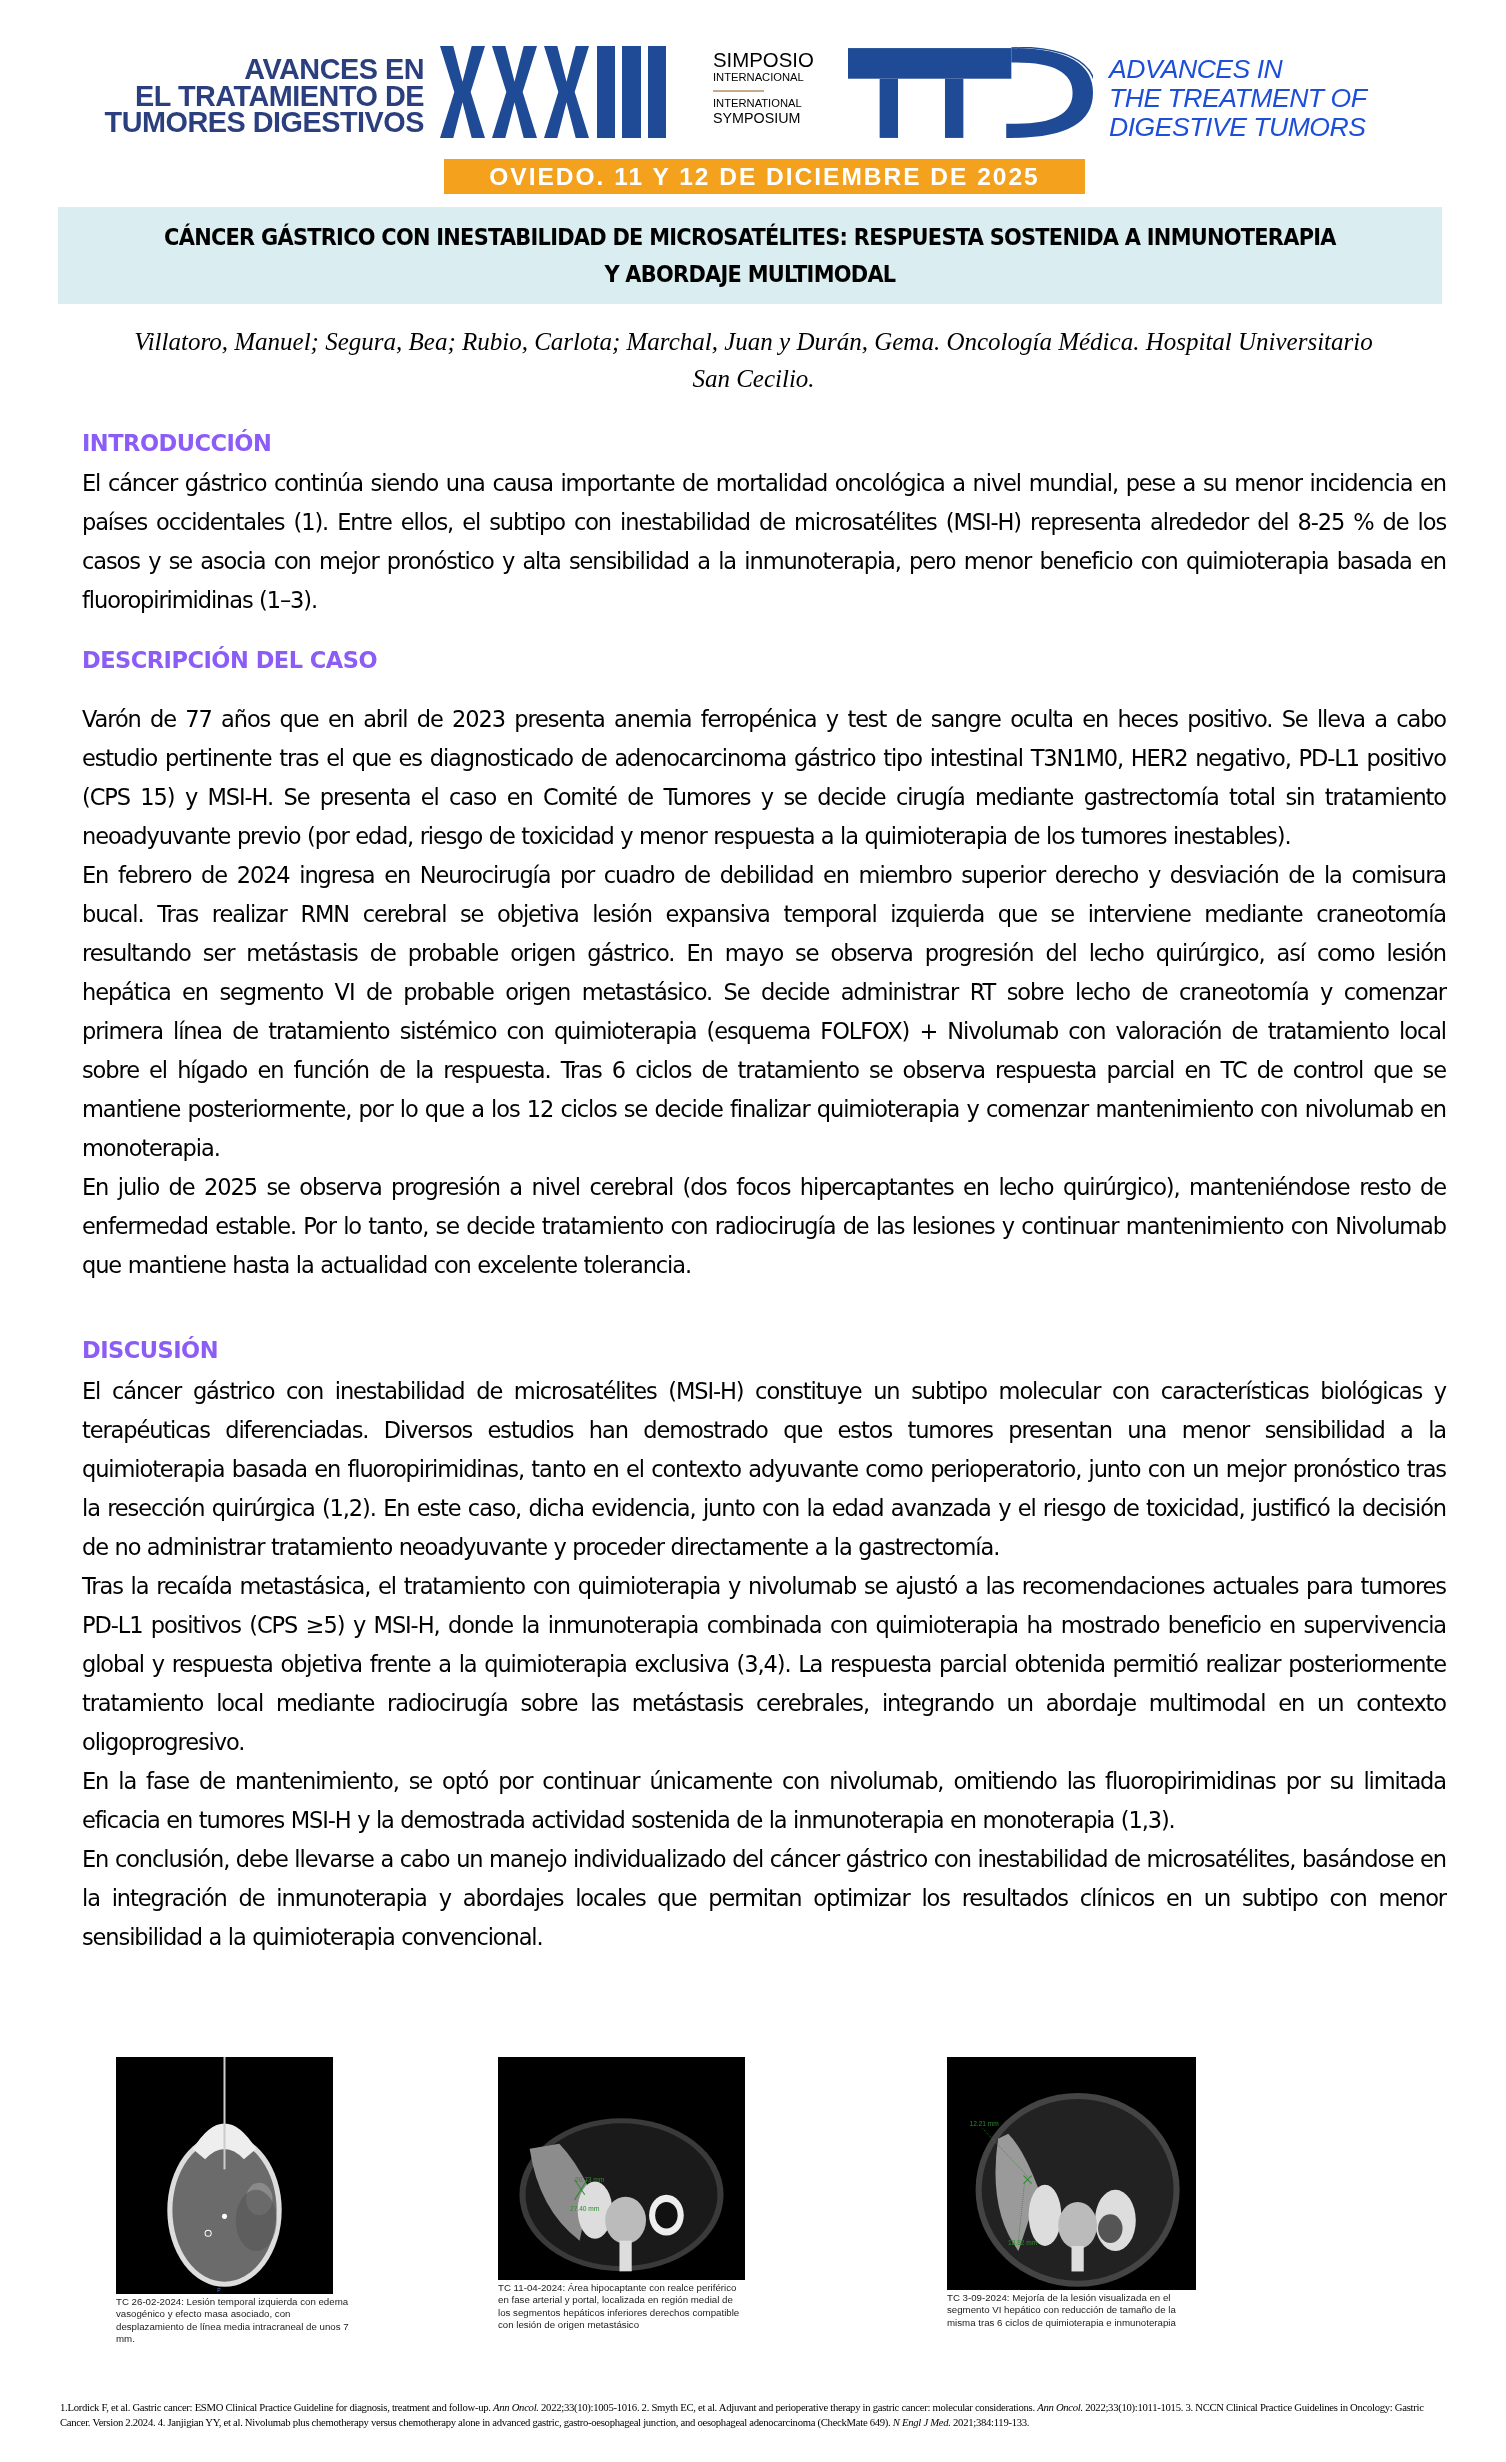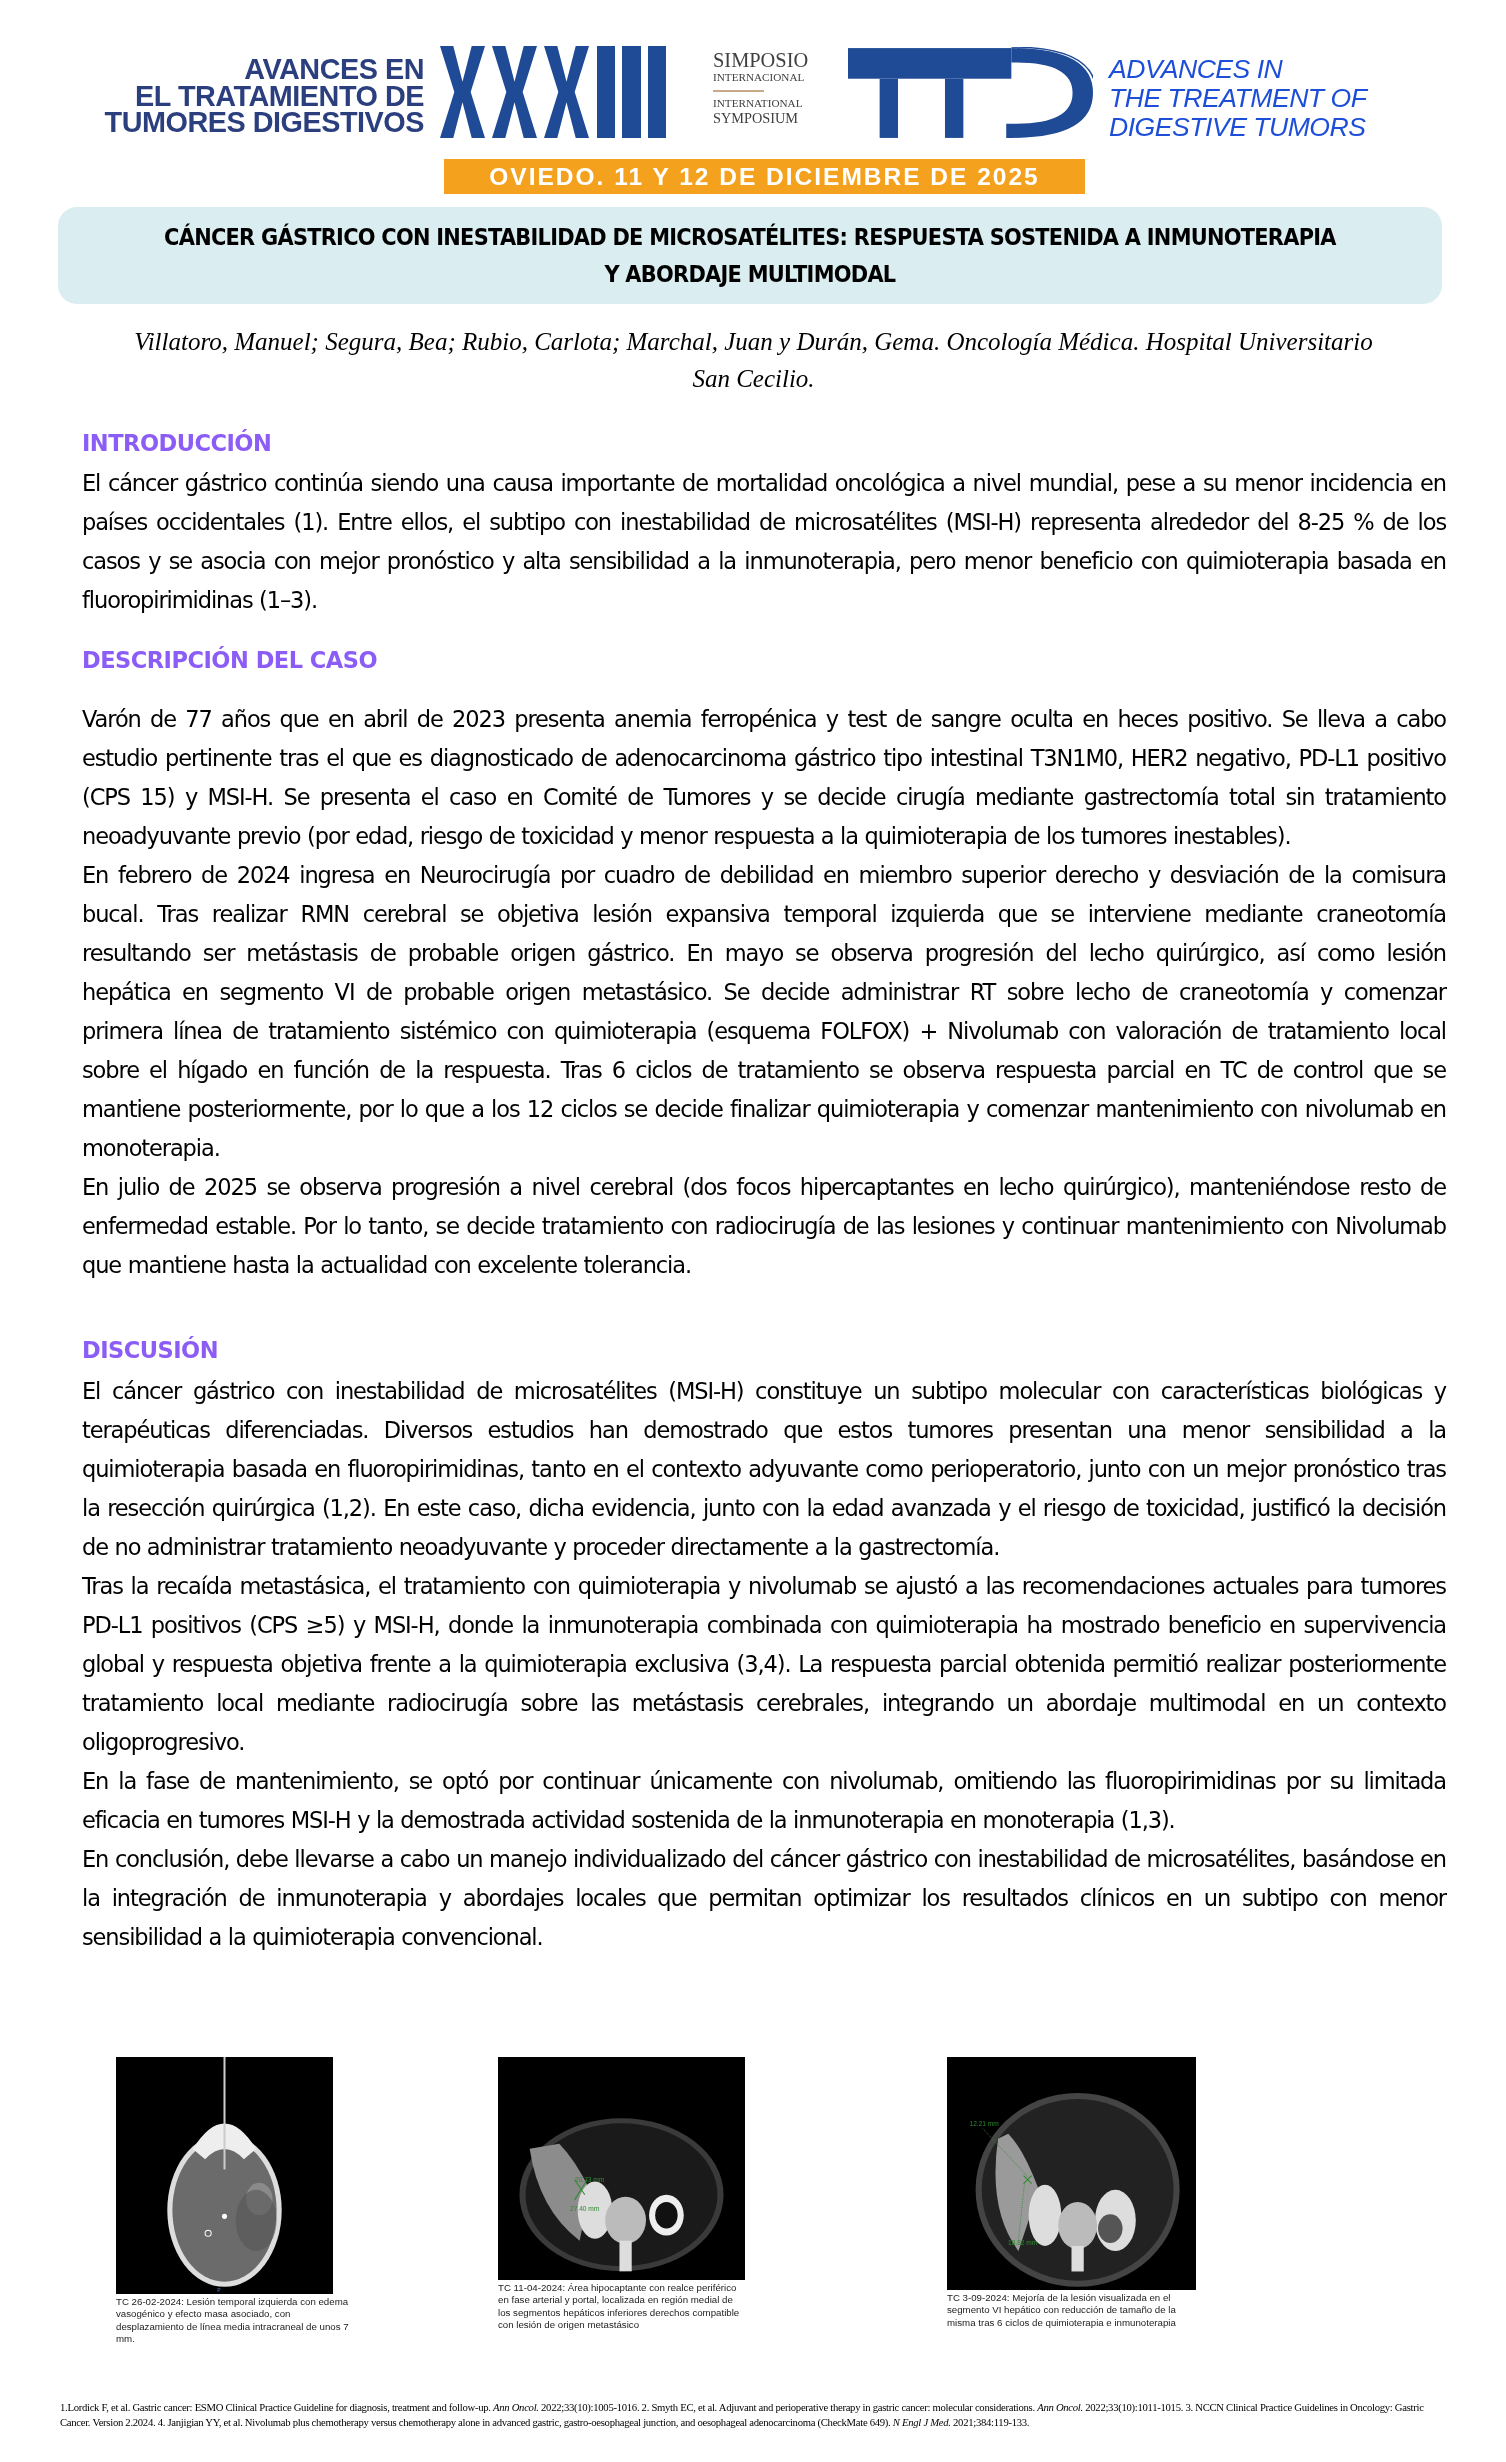"SIMPOSIO" .symp { color: #404040 -> #000000; font-family: Liberation Serif, serif -> Liberation Sans, sans-serif }
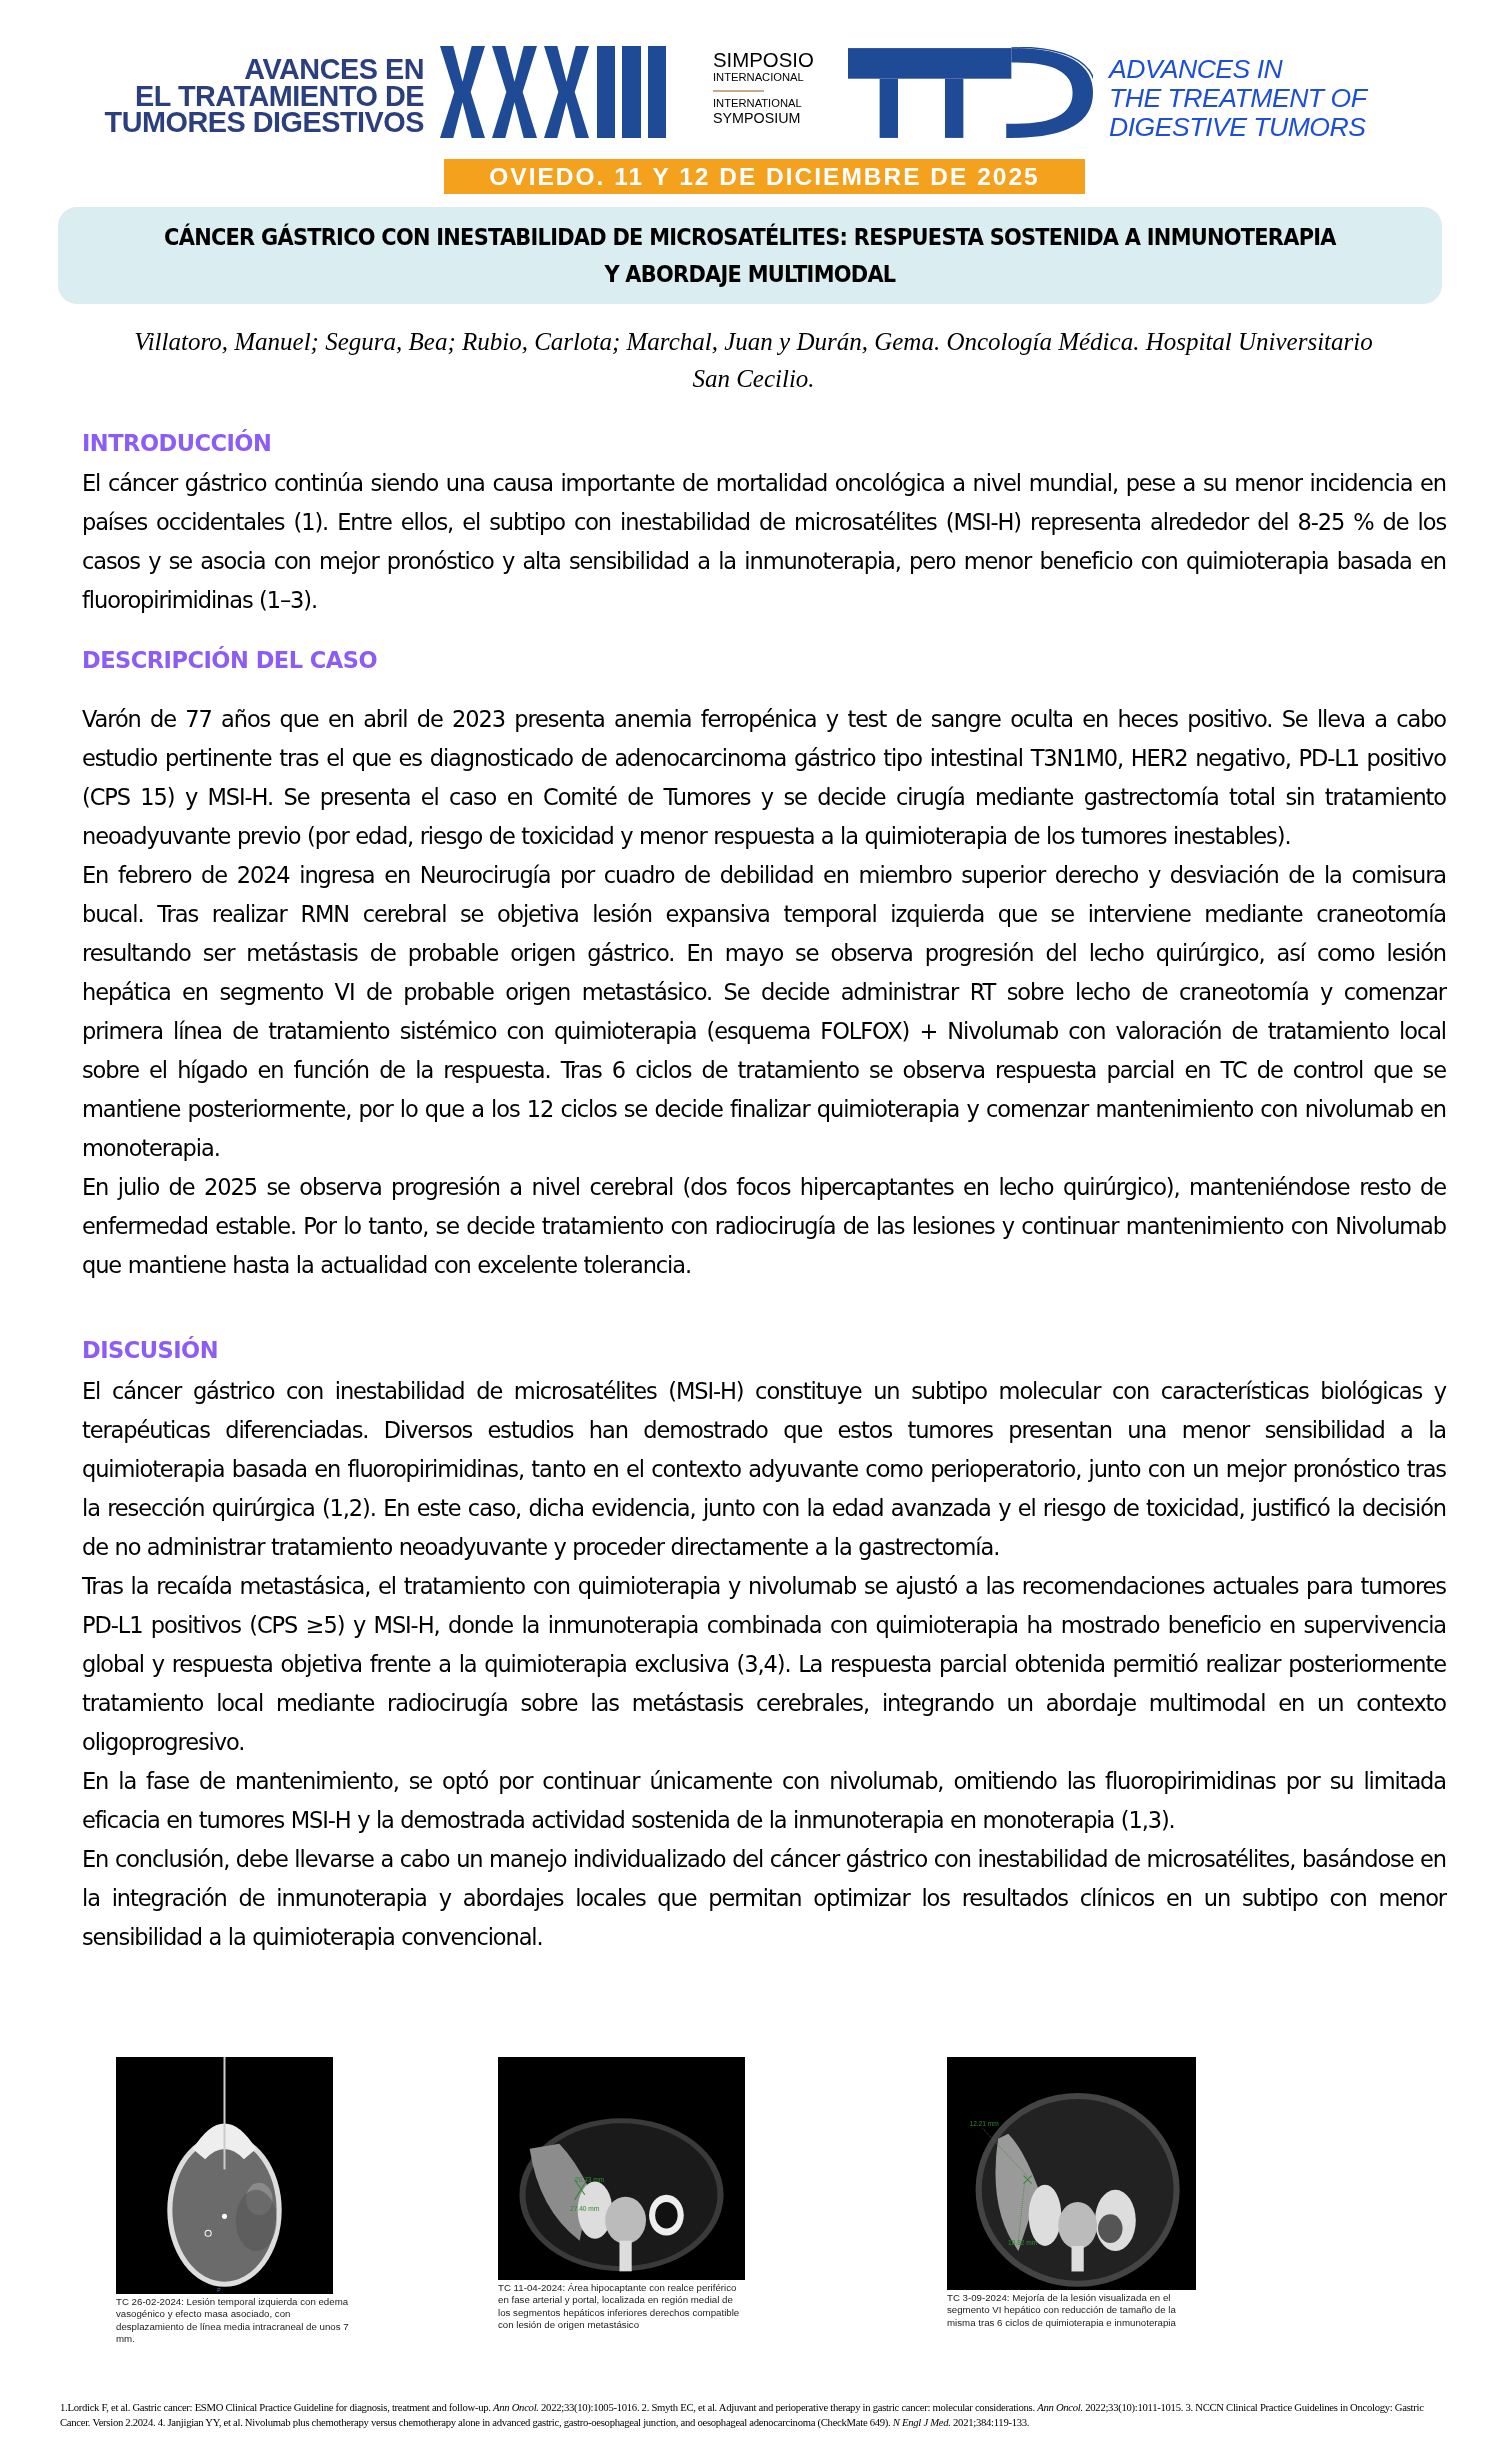"CÁNCER GÁSTRICO CON INESTABILIDAD DE" .title-box { border-radius: 19px -> none }
